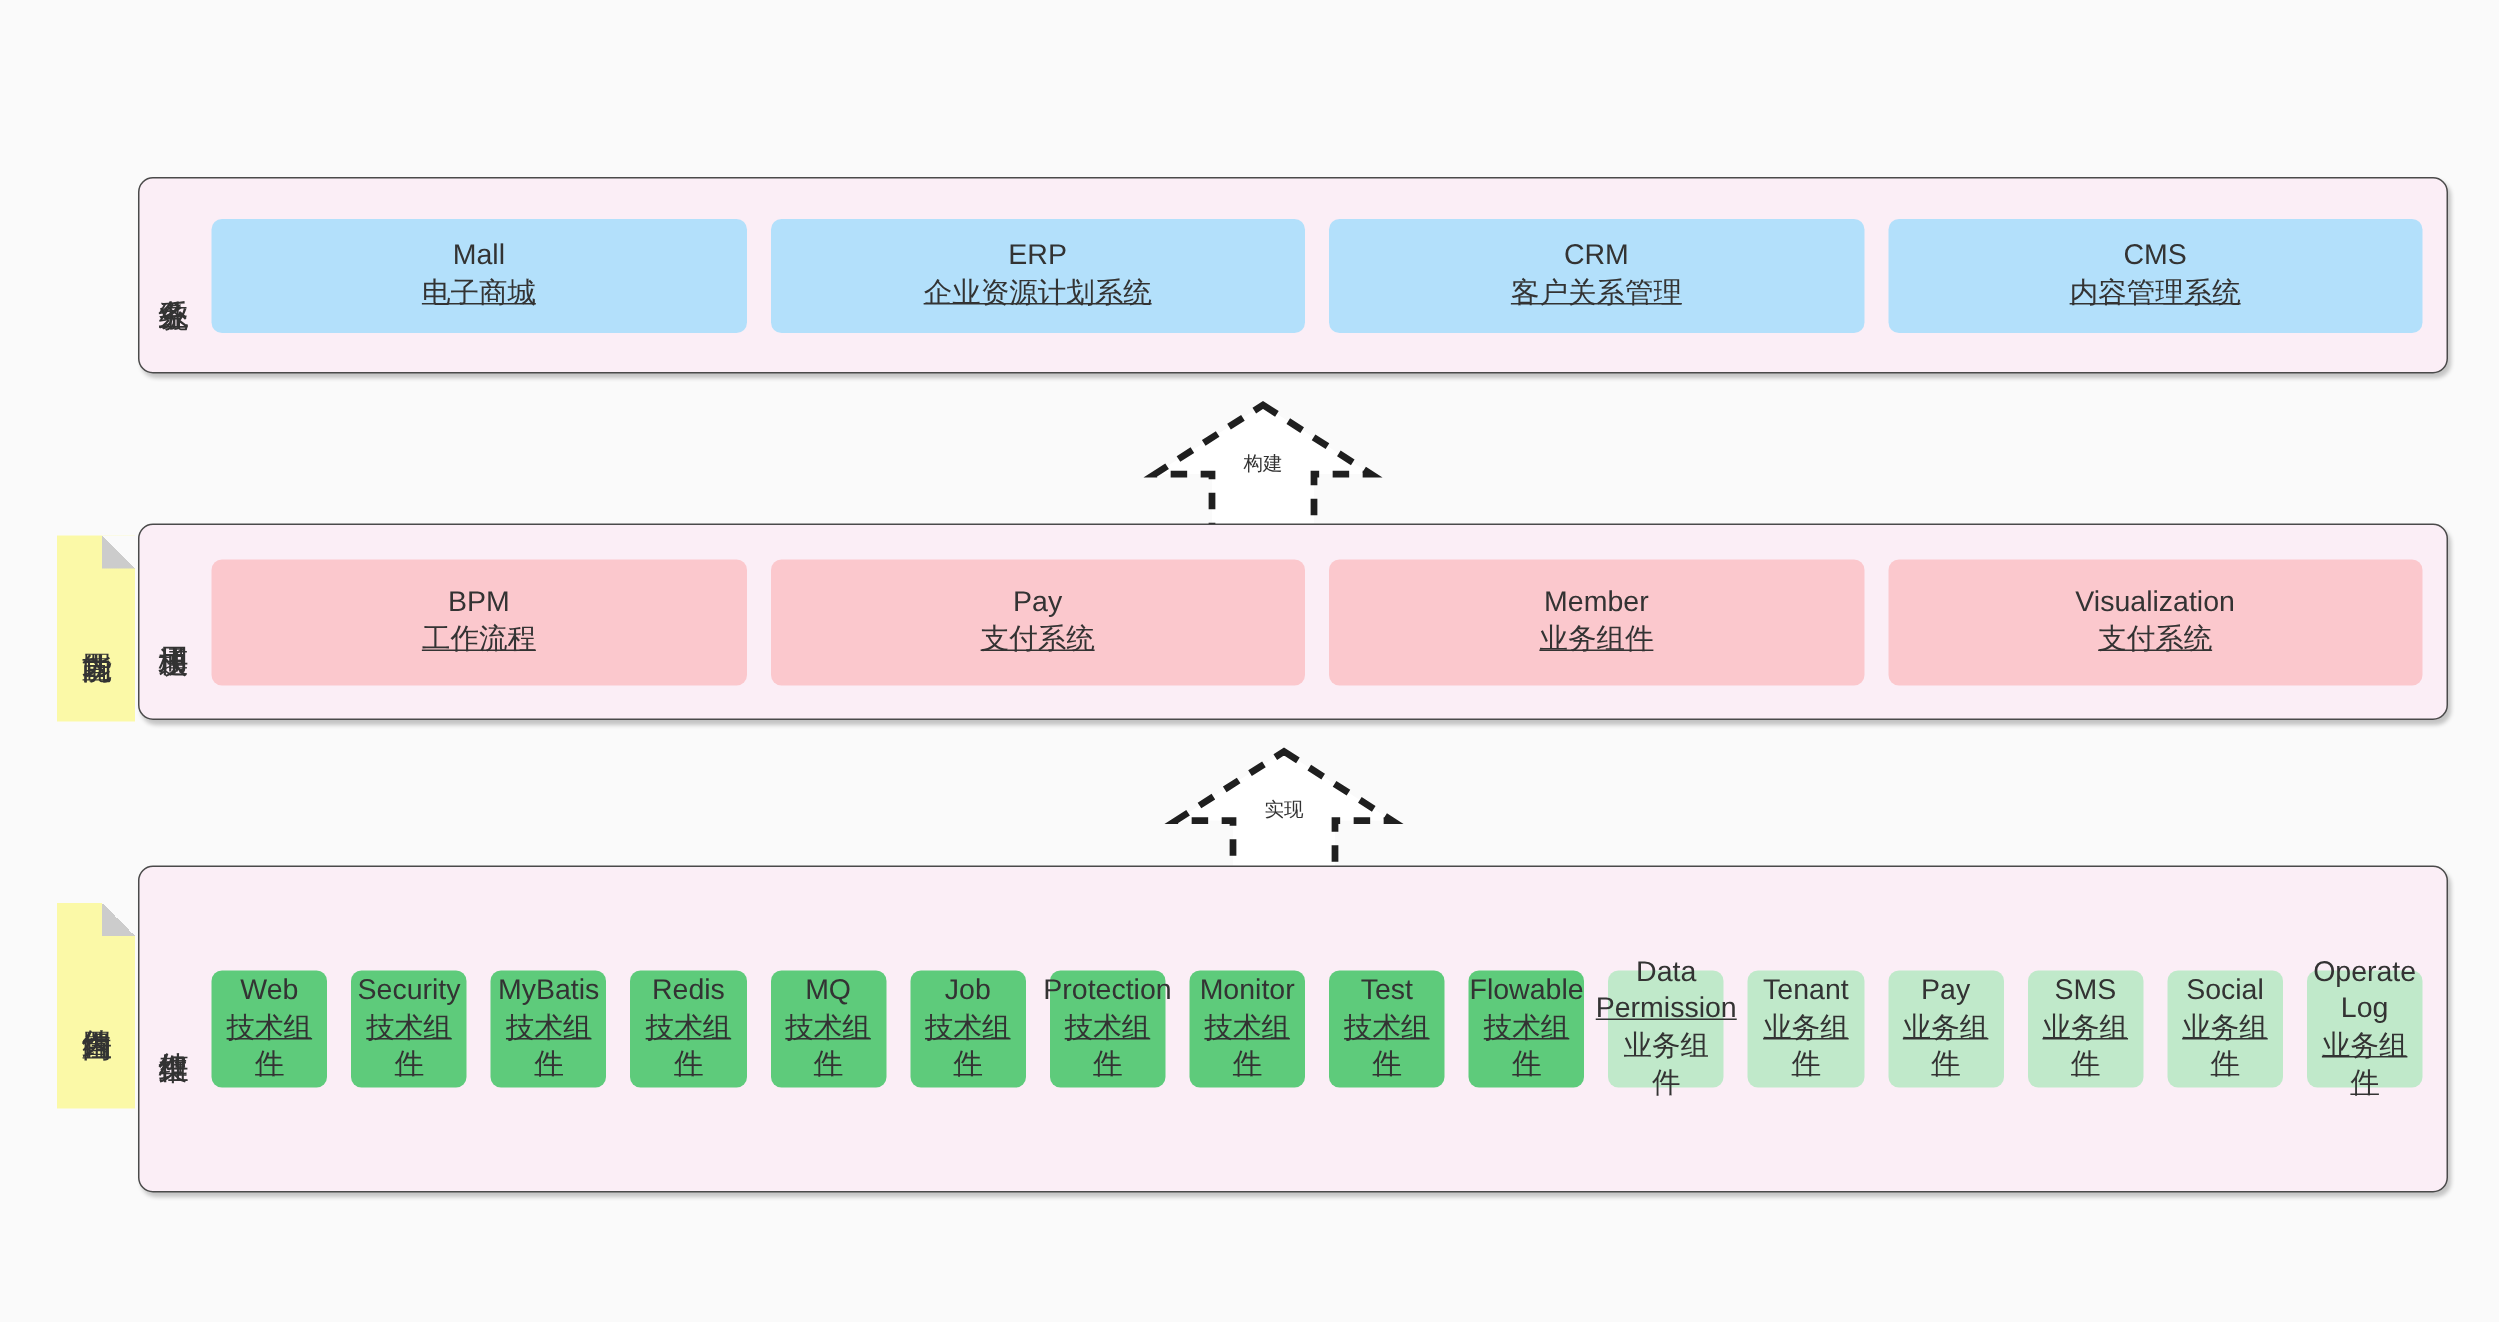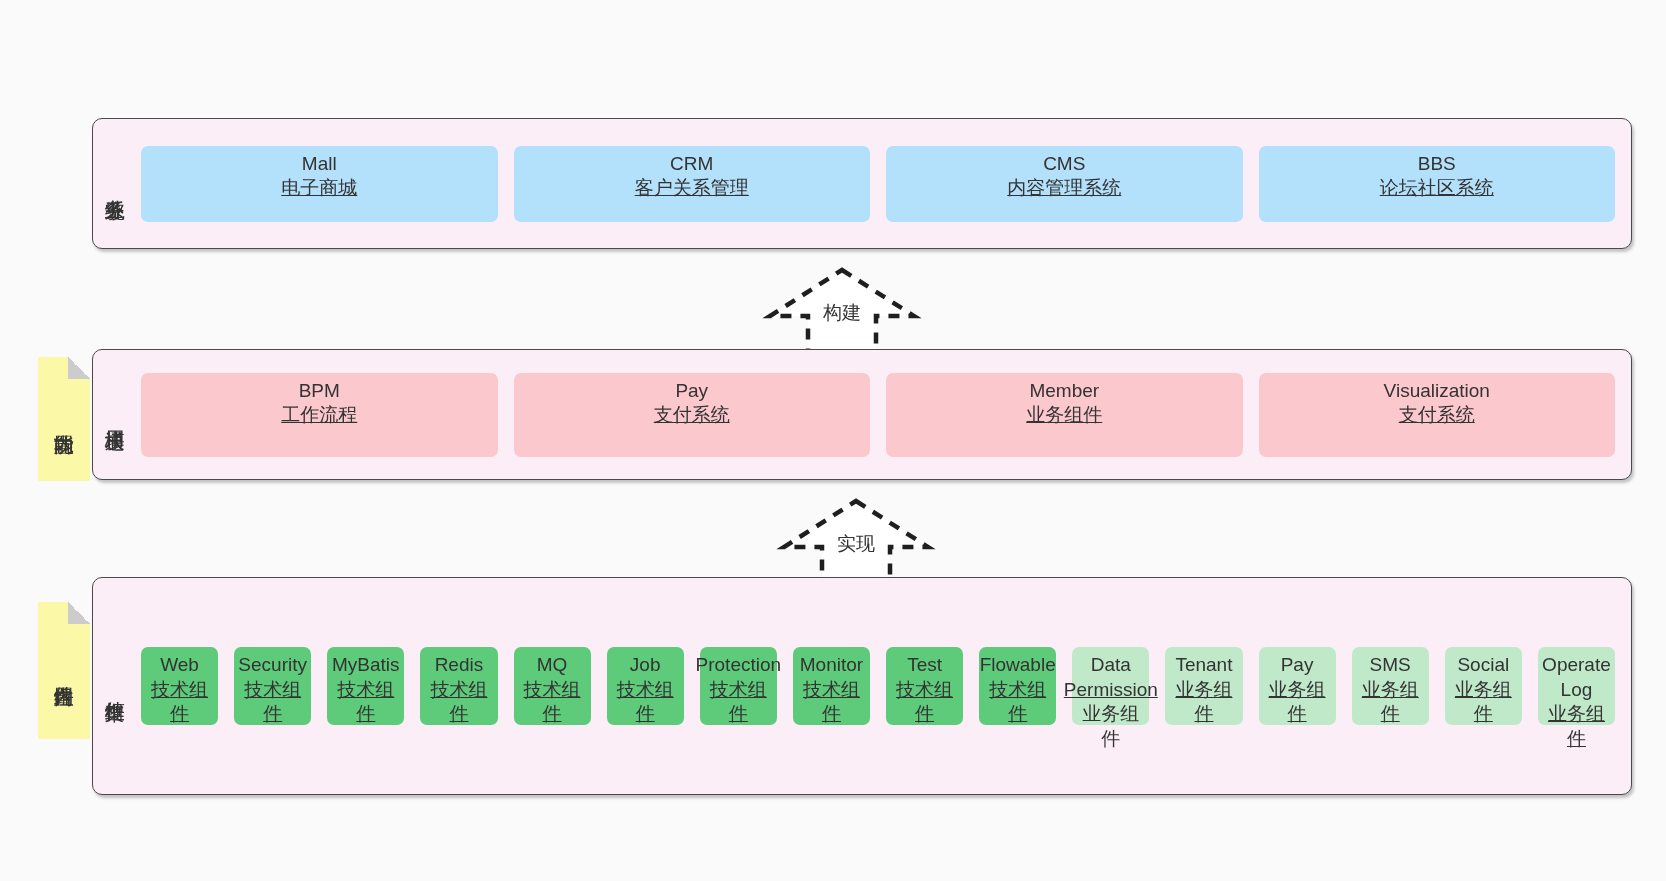"Mall" .card { justify-content: none -> center }
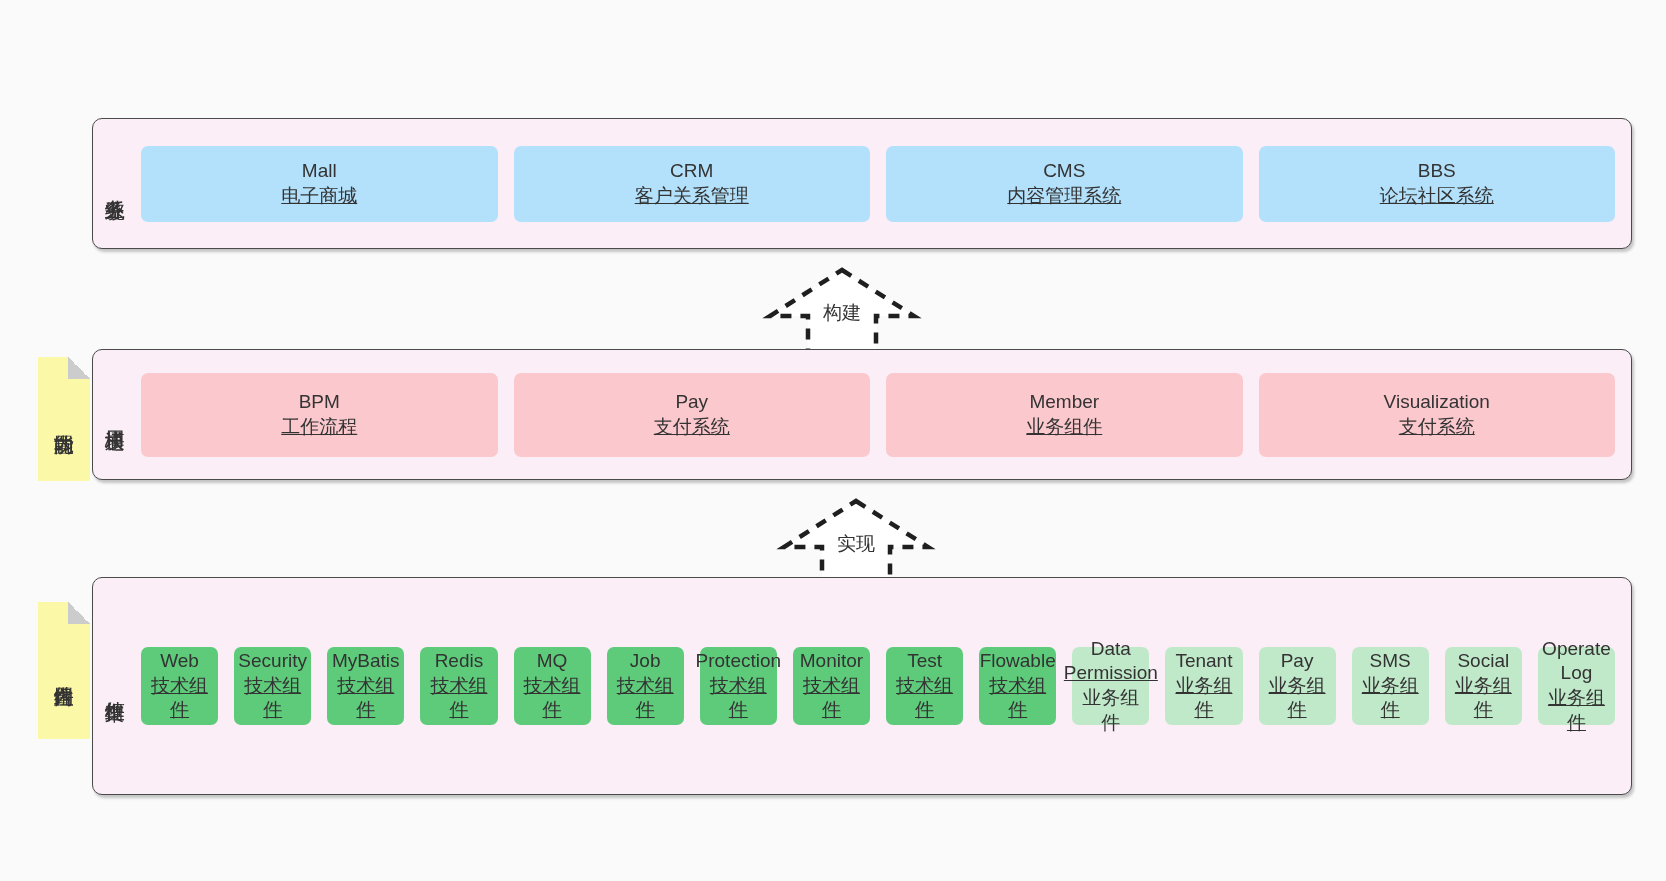"ERP" div.card { html: none -> <div> <span>ERP</span> <span>企业资源计划系统</span> </div> }
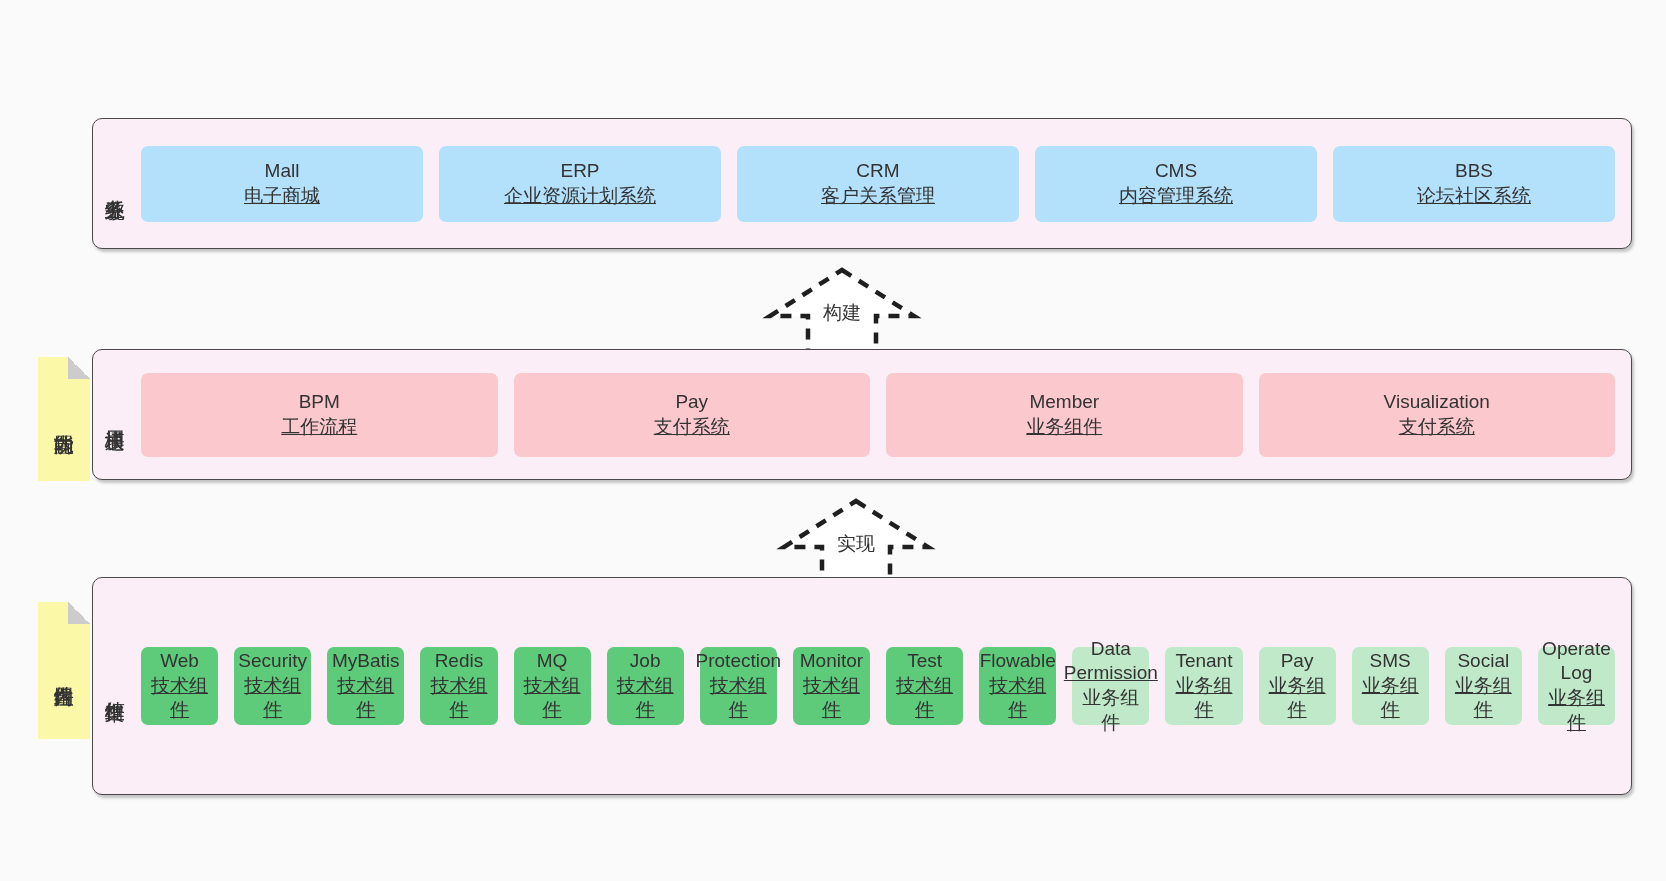"BBS" div.card { html: <div> <span>BBS</span> <span>论坛社区系统</span> </div> -> none }
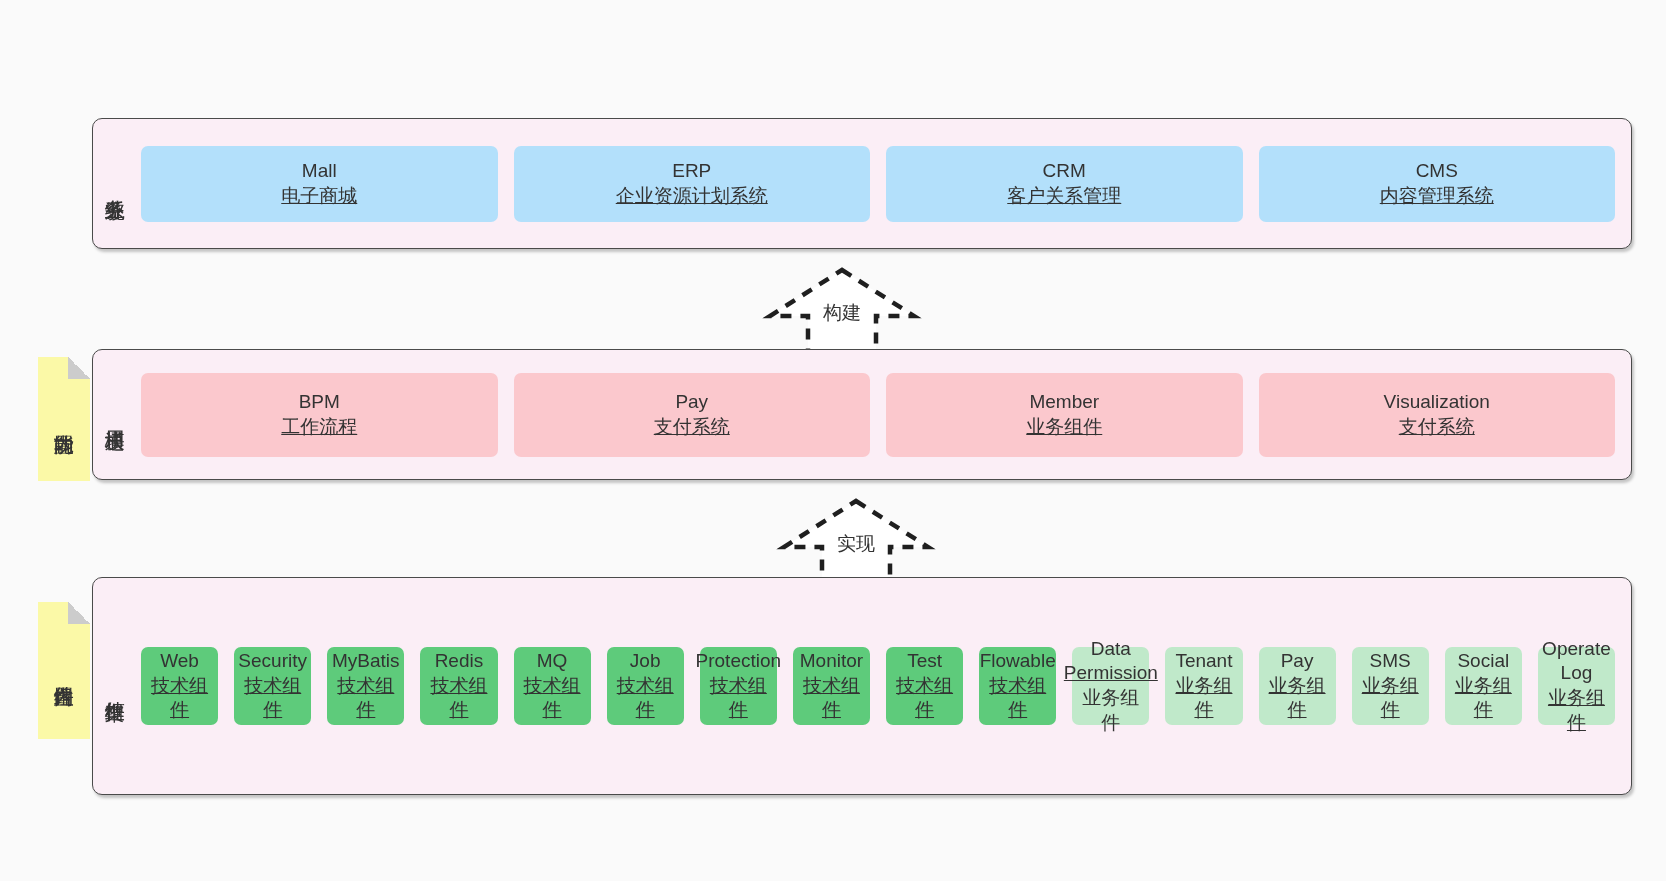"构建" .arrow .alabel { font-size: 19px -> 13px }
